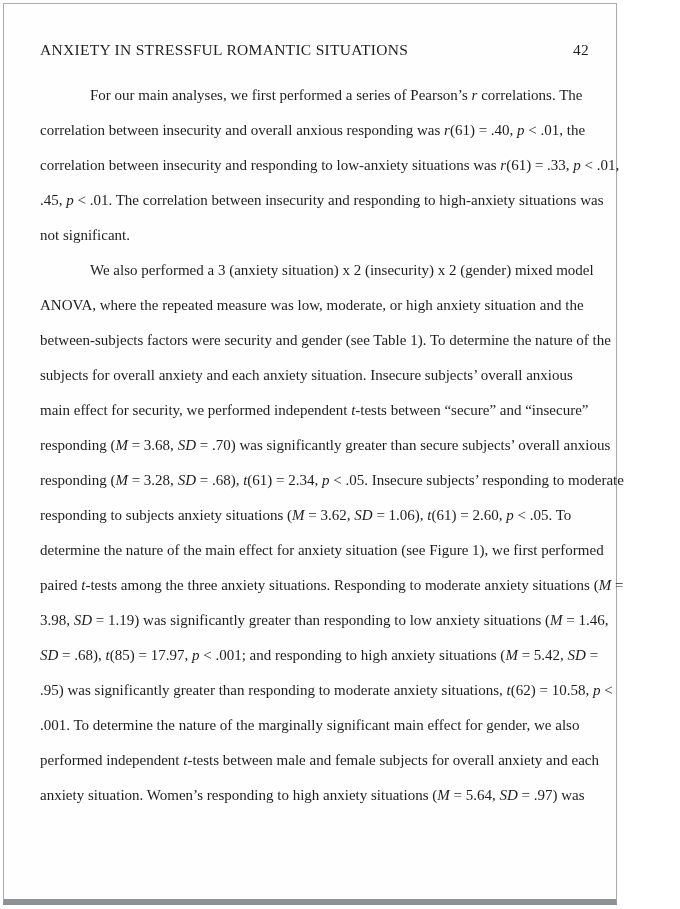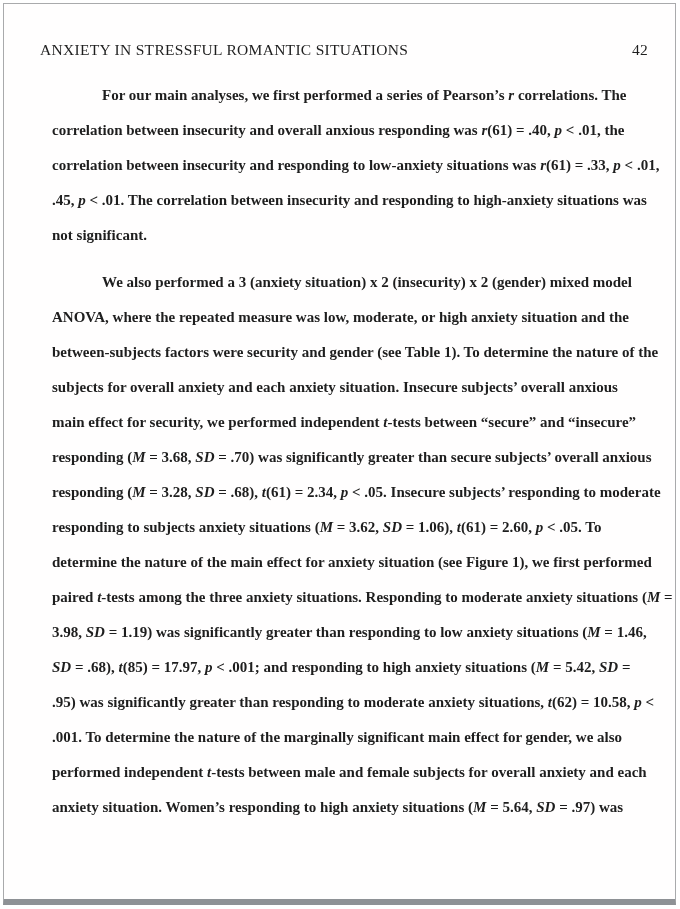"ANXIETY IN STRESSFUL ROMANTIC SITUATIONS" .page { width: 673px -> 614px }
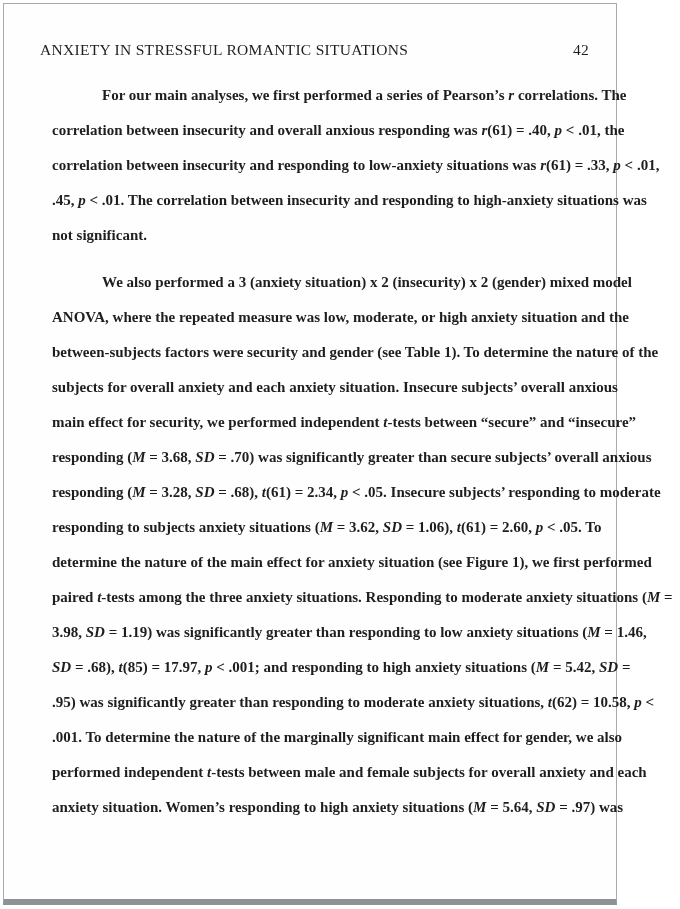"For our main analyses, we" .paragraph { font-weight: bold -> none; margin: 12px -> 0 }
